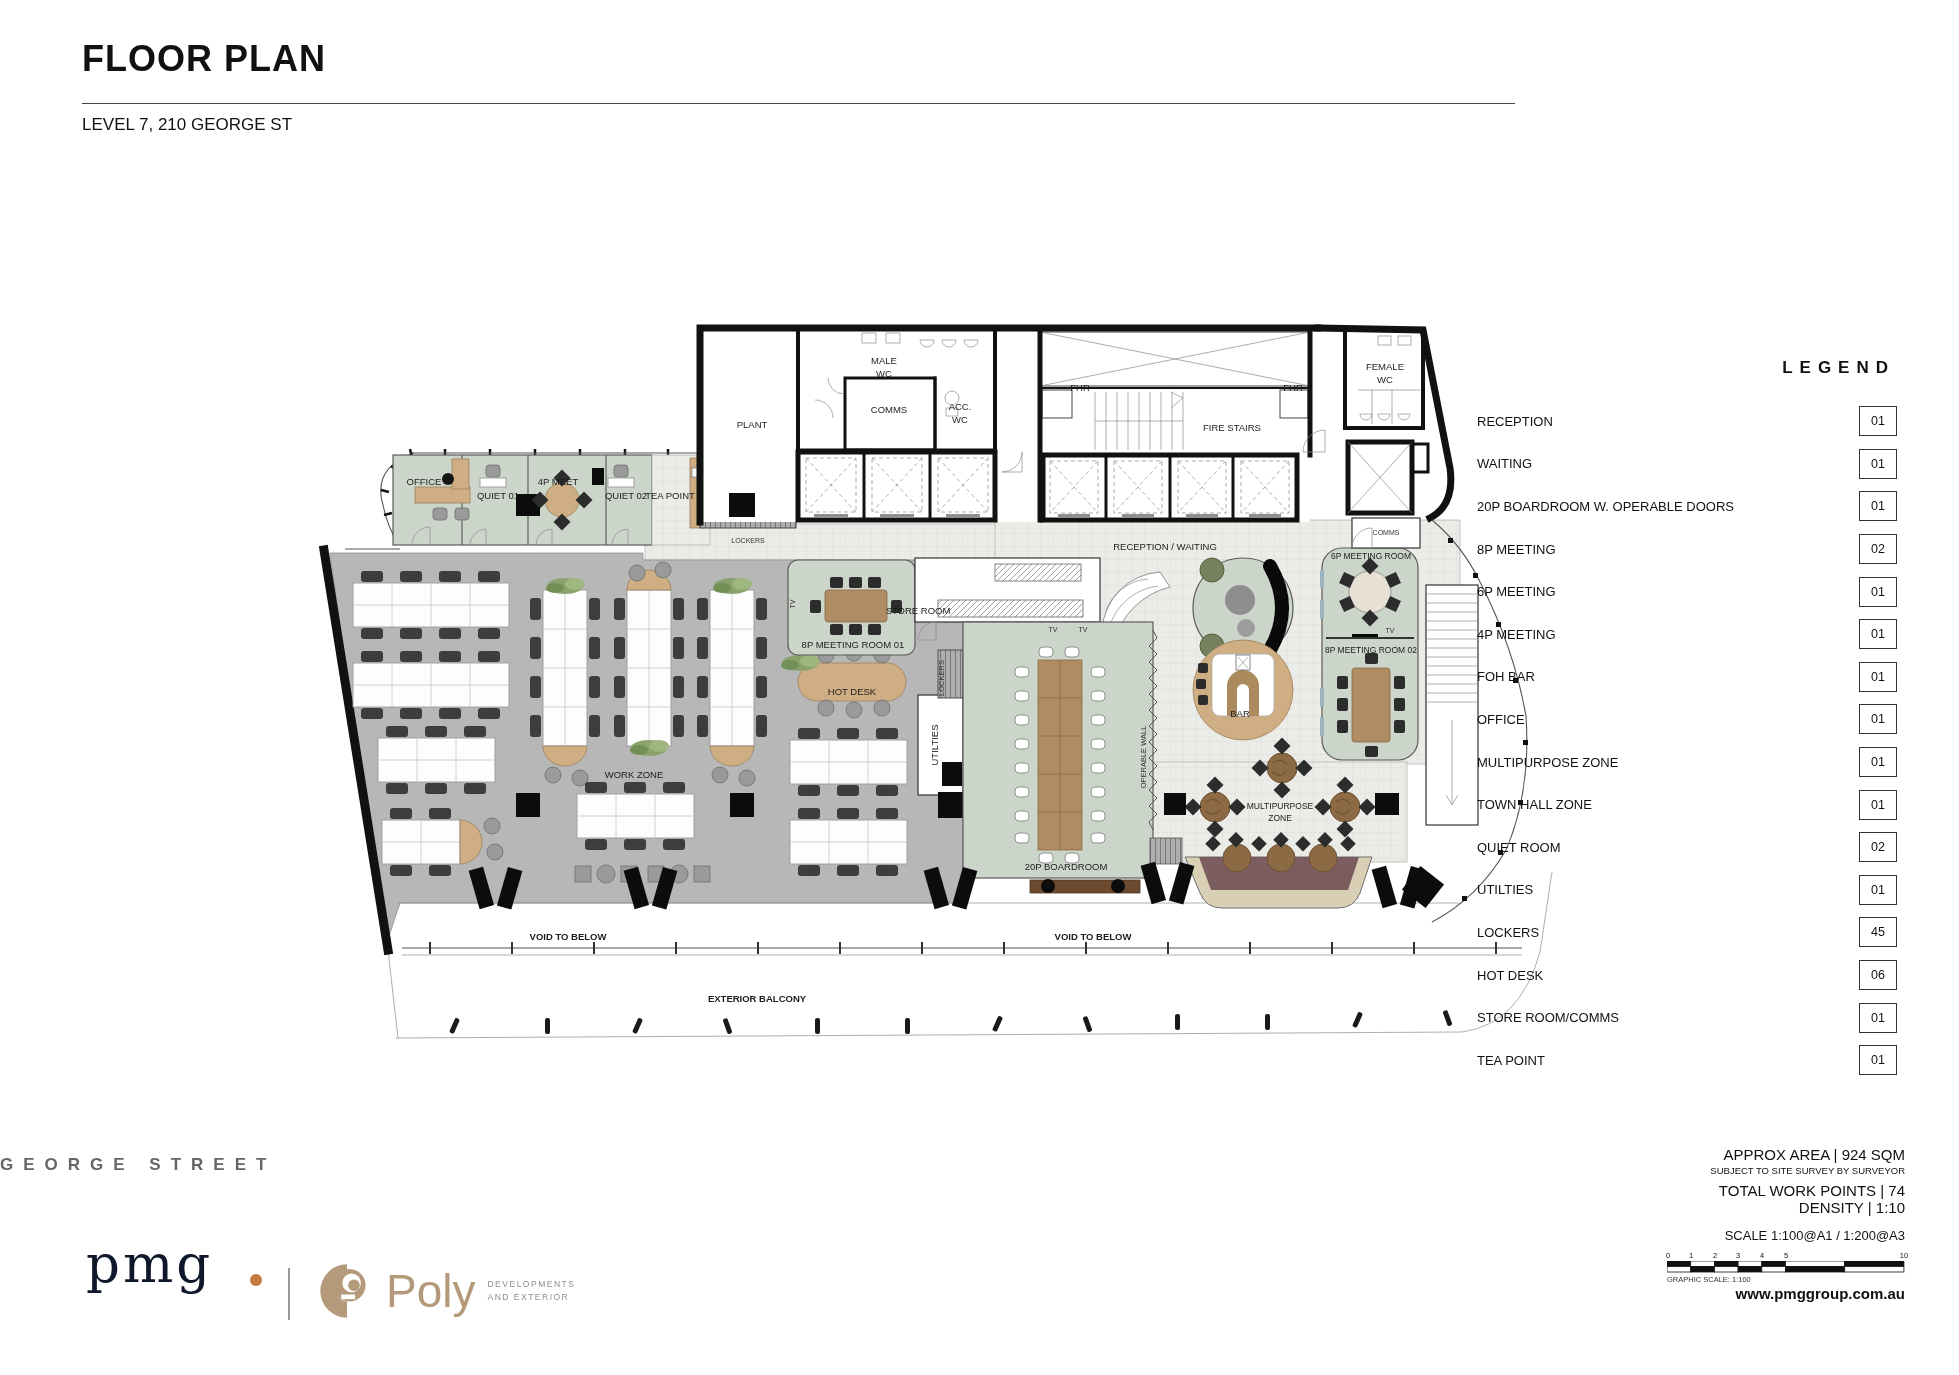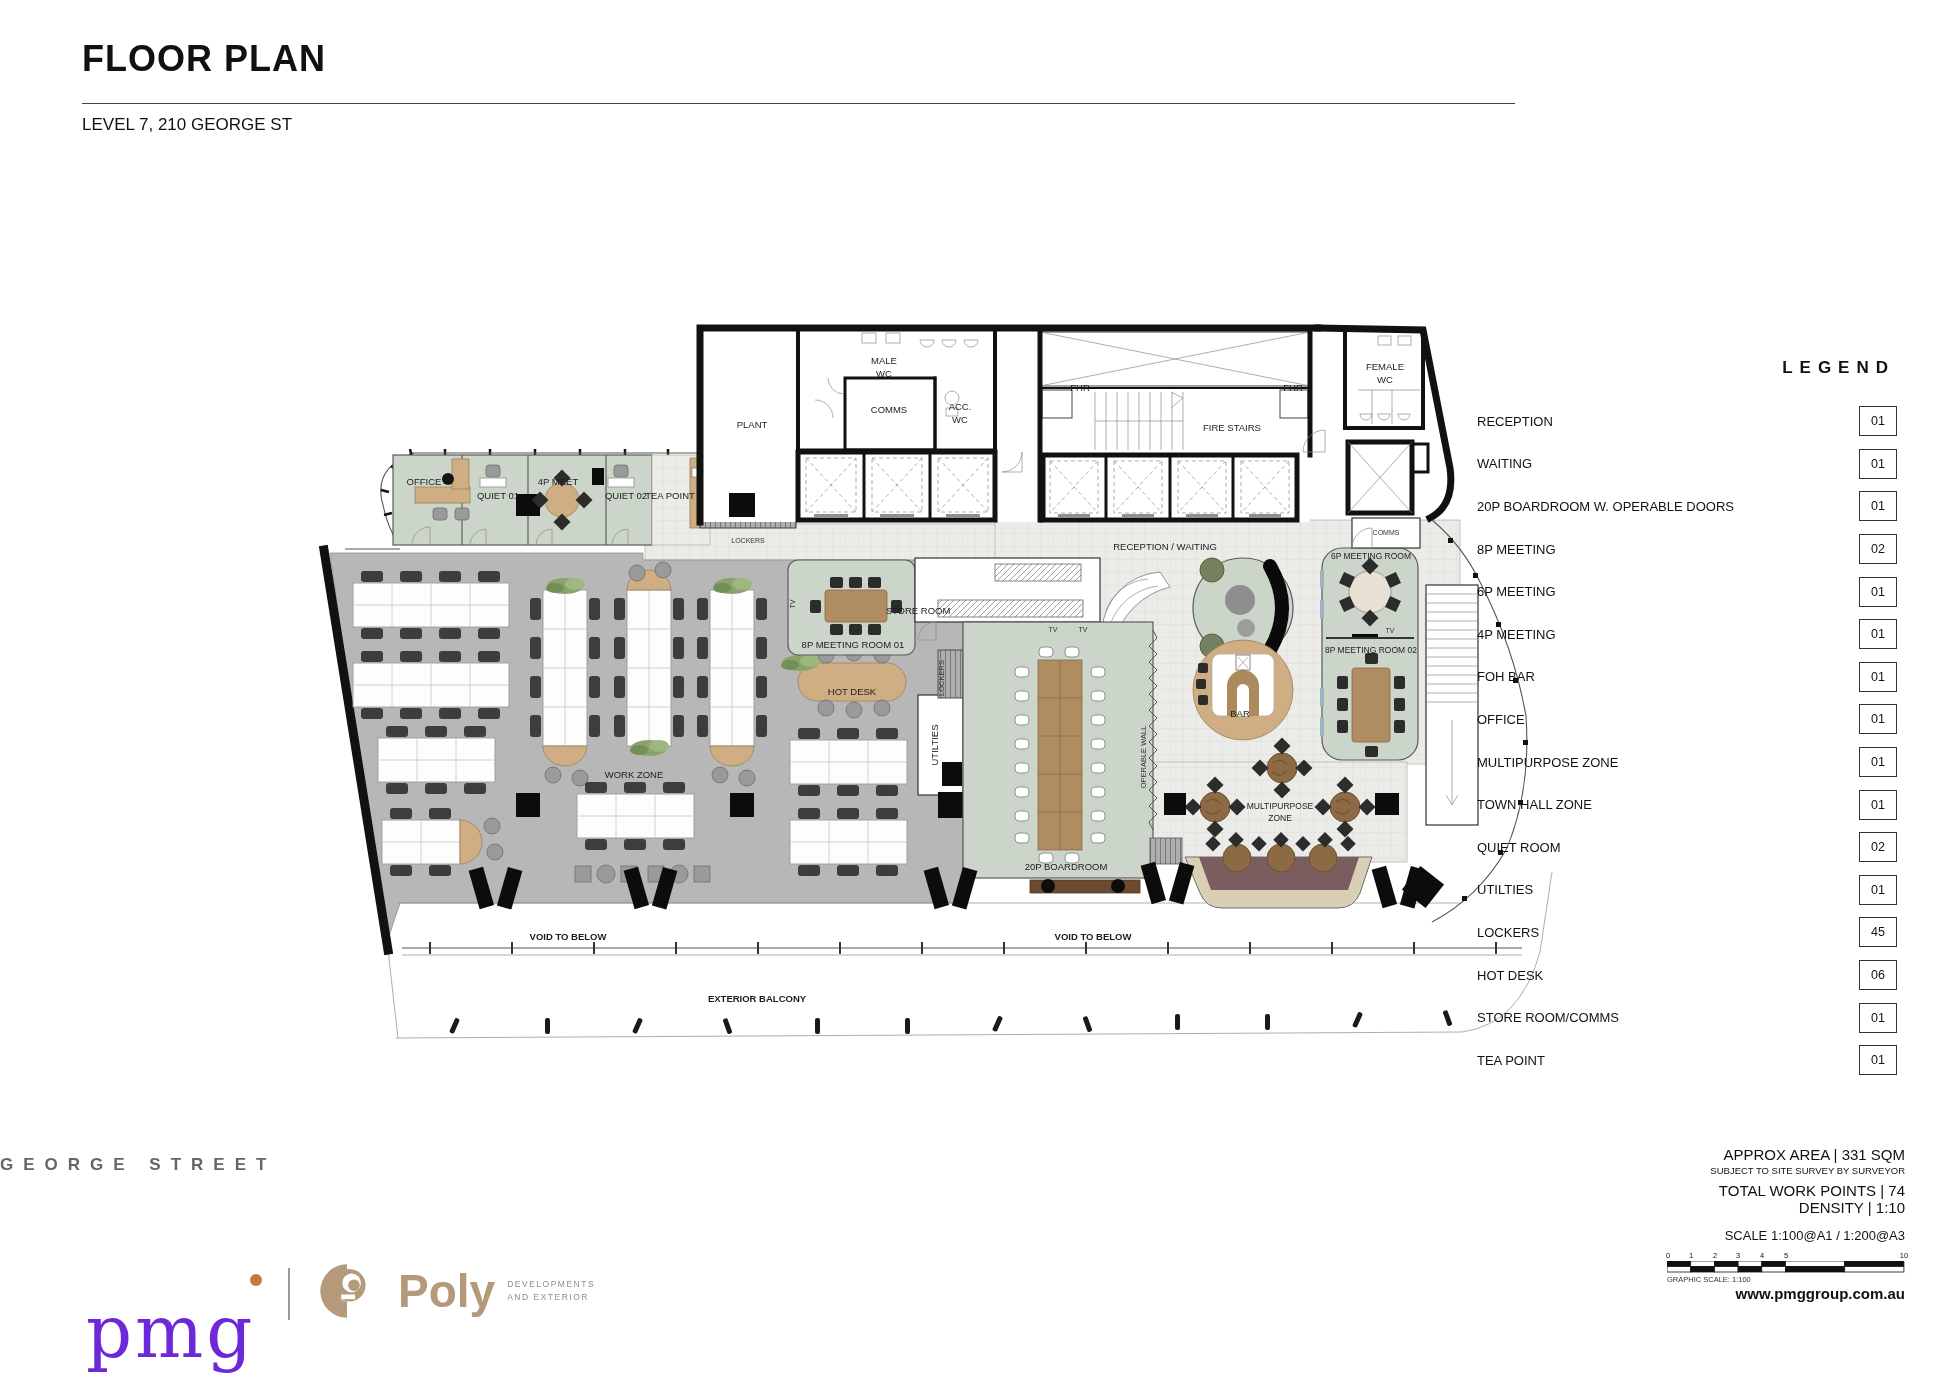"APPROX AREA | 331 SQM" div.info-l1 { text: 331 -> 924 }
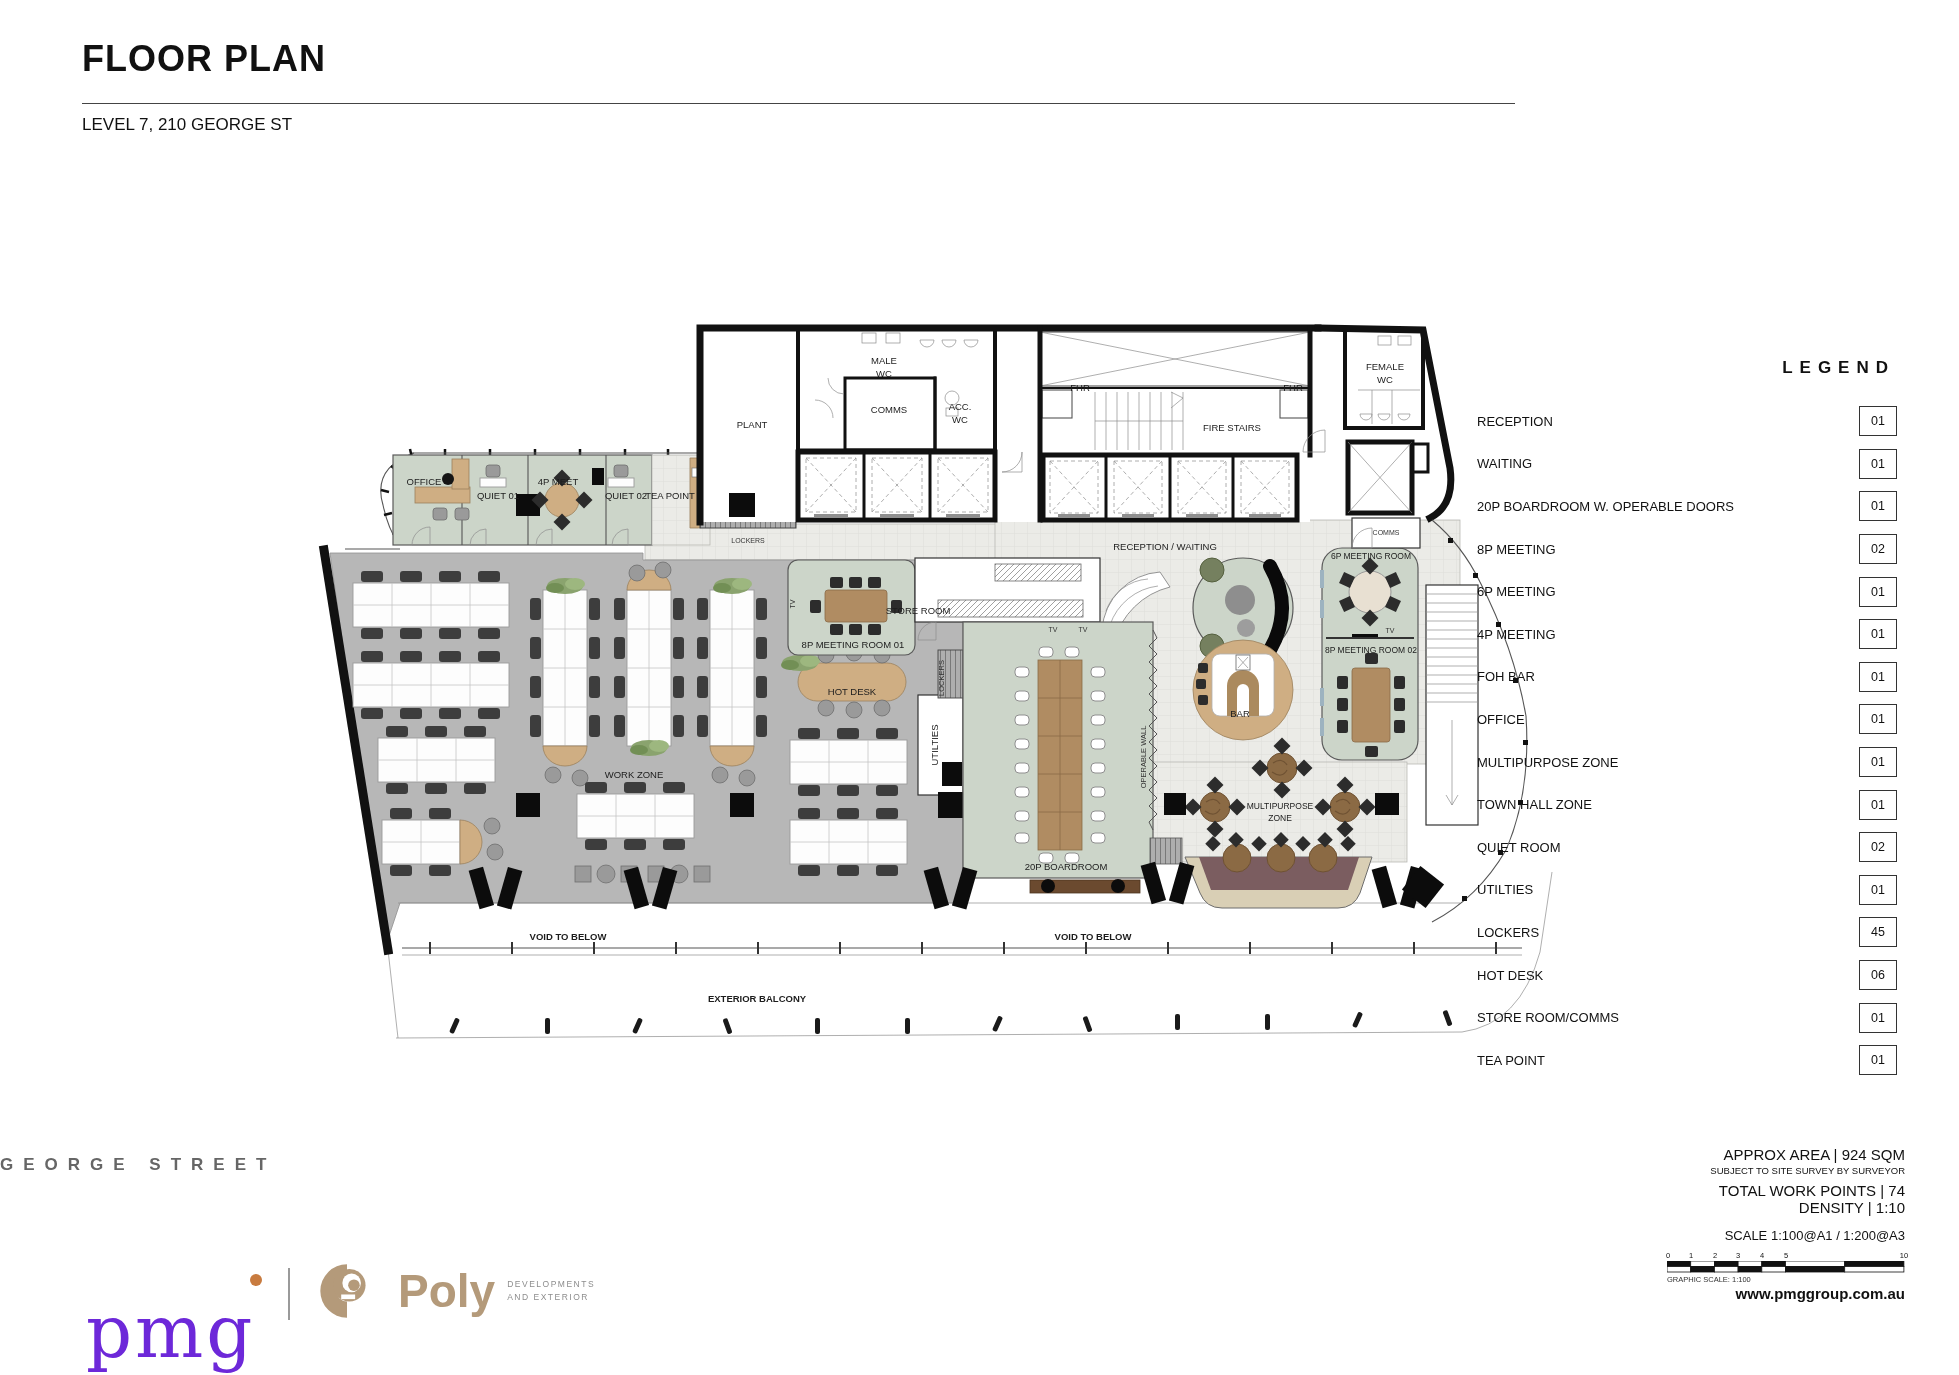"pmg" #logo-pmg { color: #6d28d9 -> #0f172a; font-size: 72px -> 53px; top: 1296px -> 1237px }
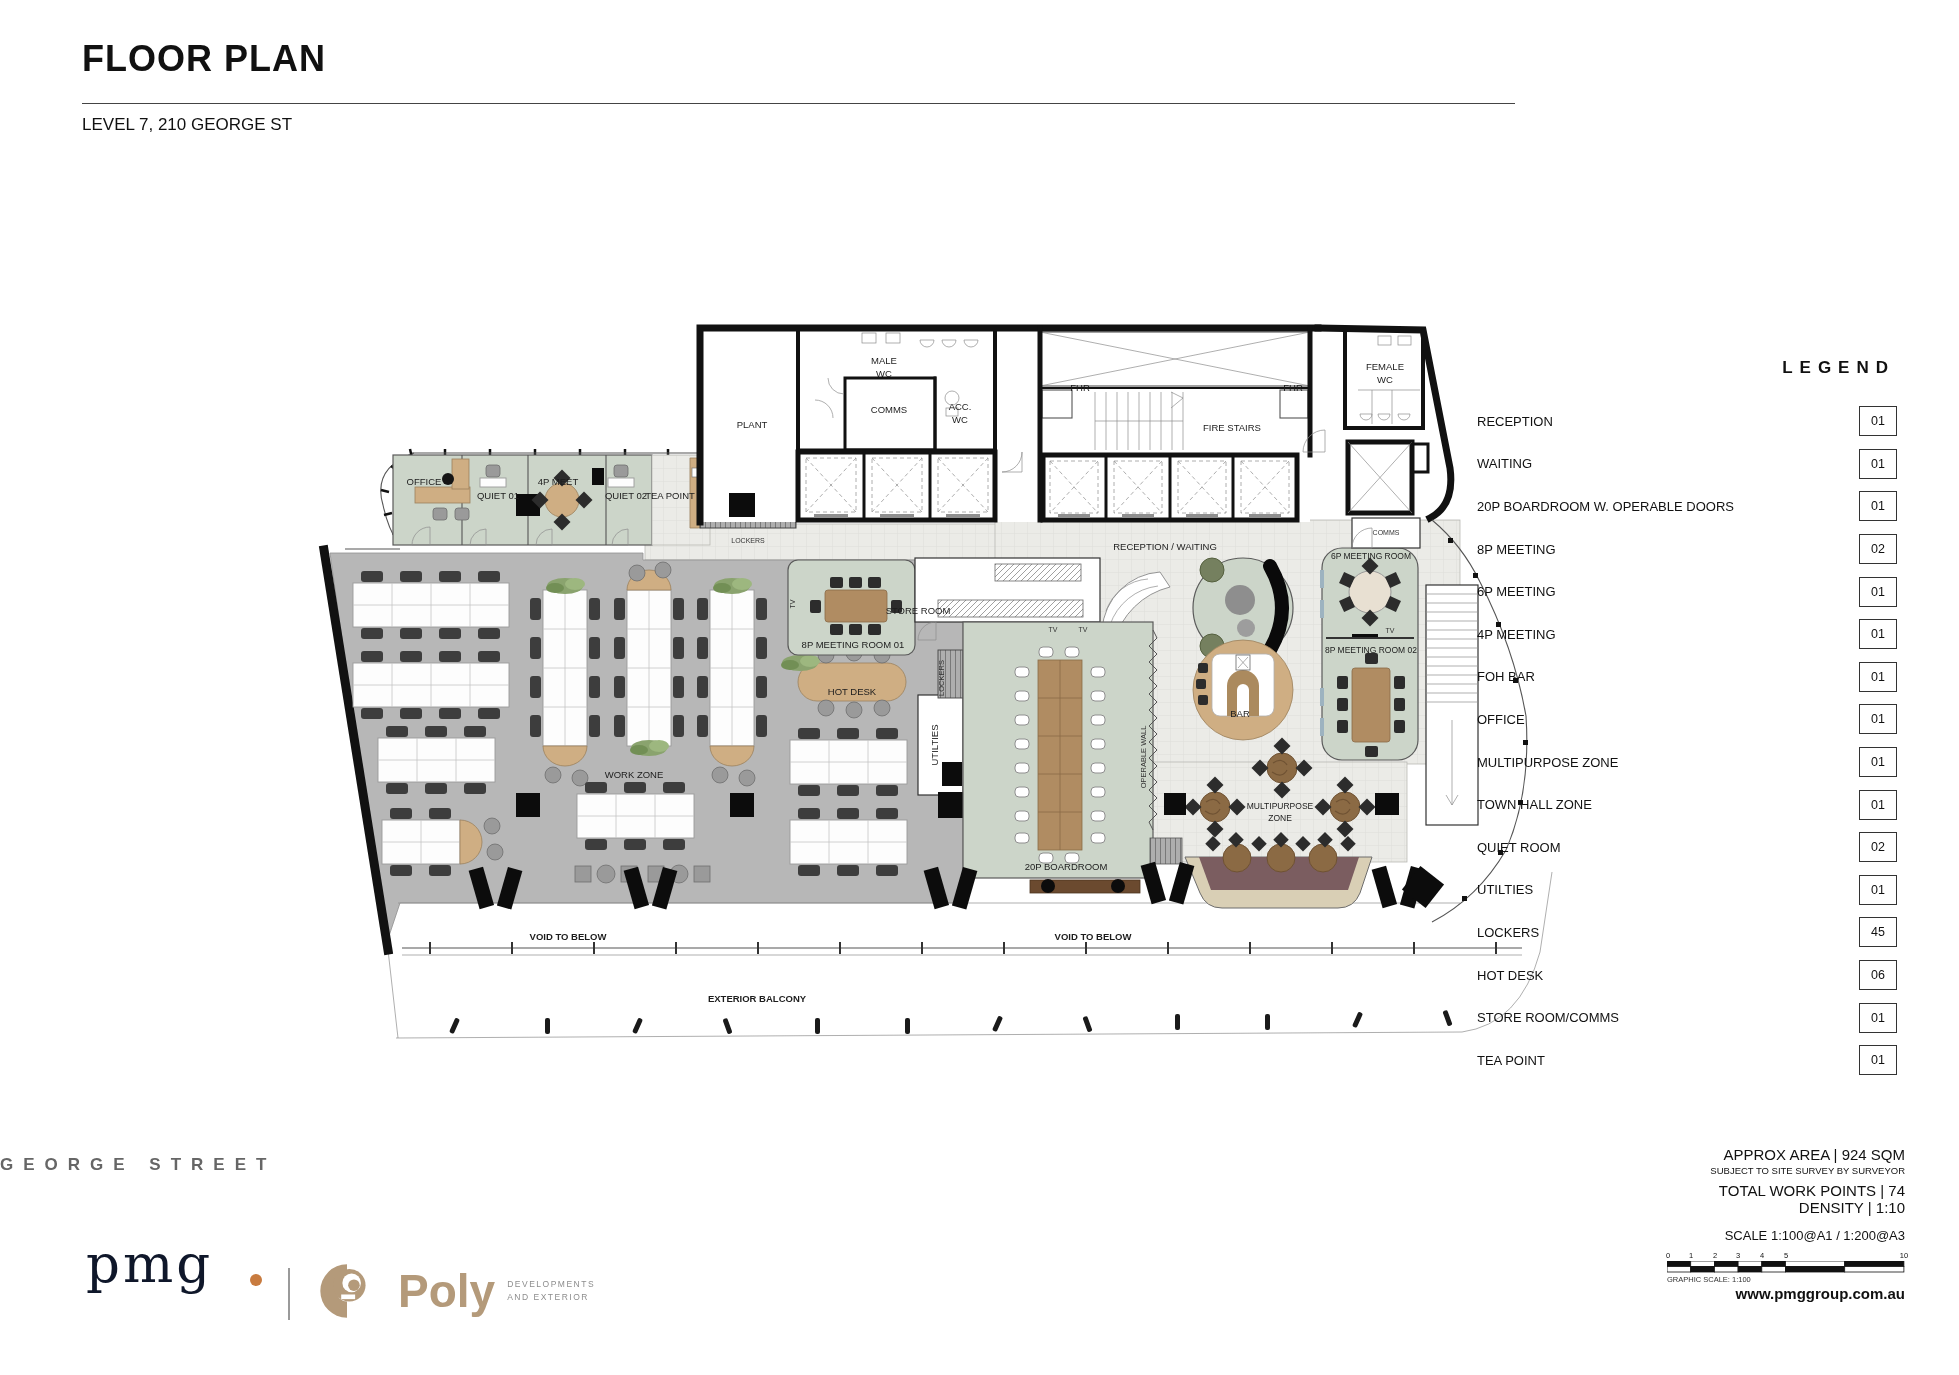"Poly" #poly-text { font-weight: bold -> normal; margin-left: 22px -> 10px }
